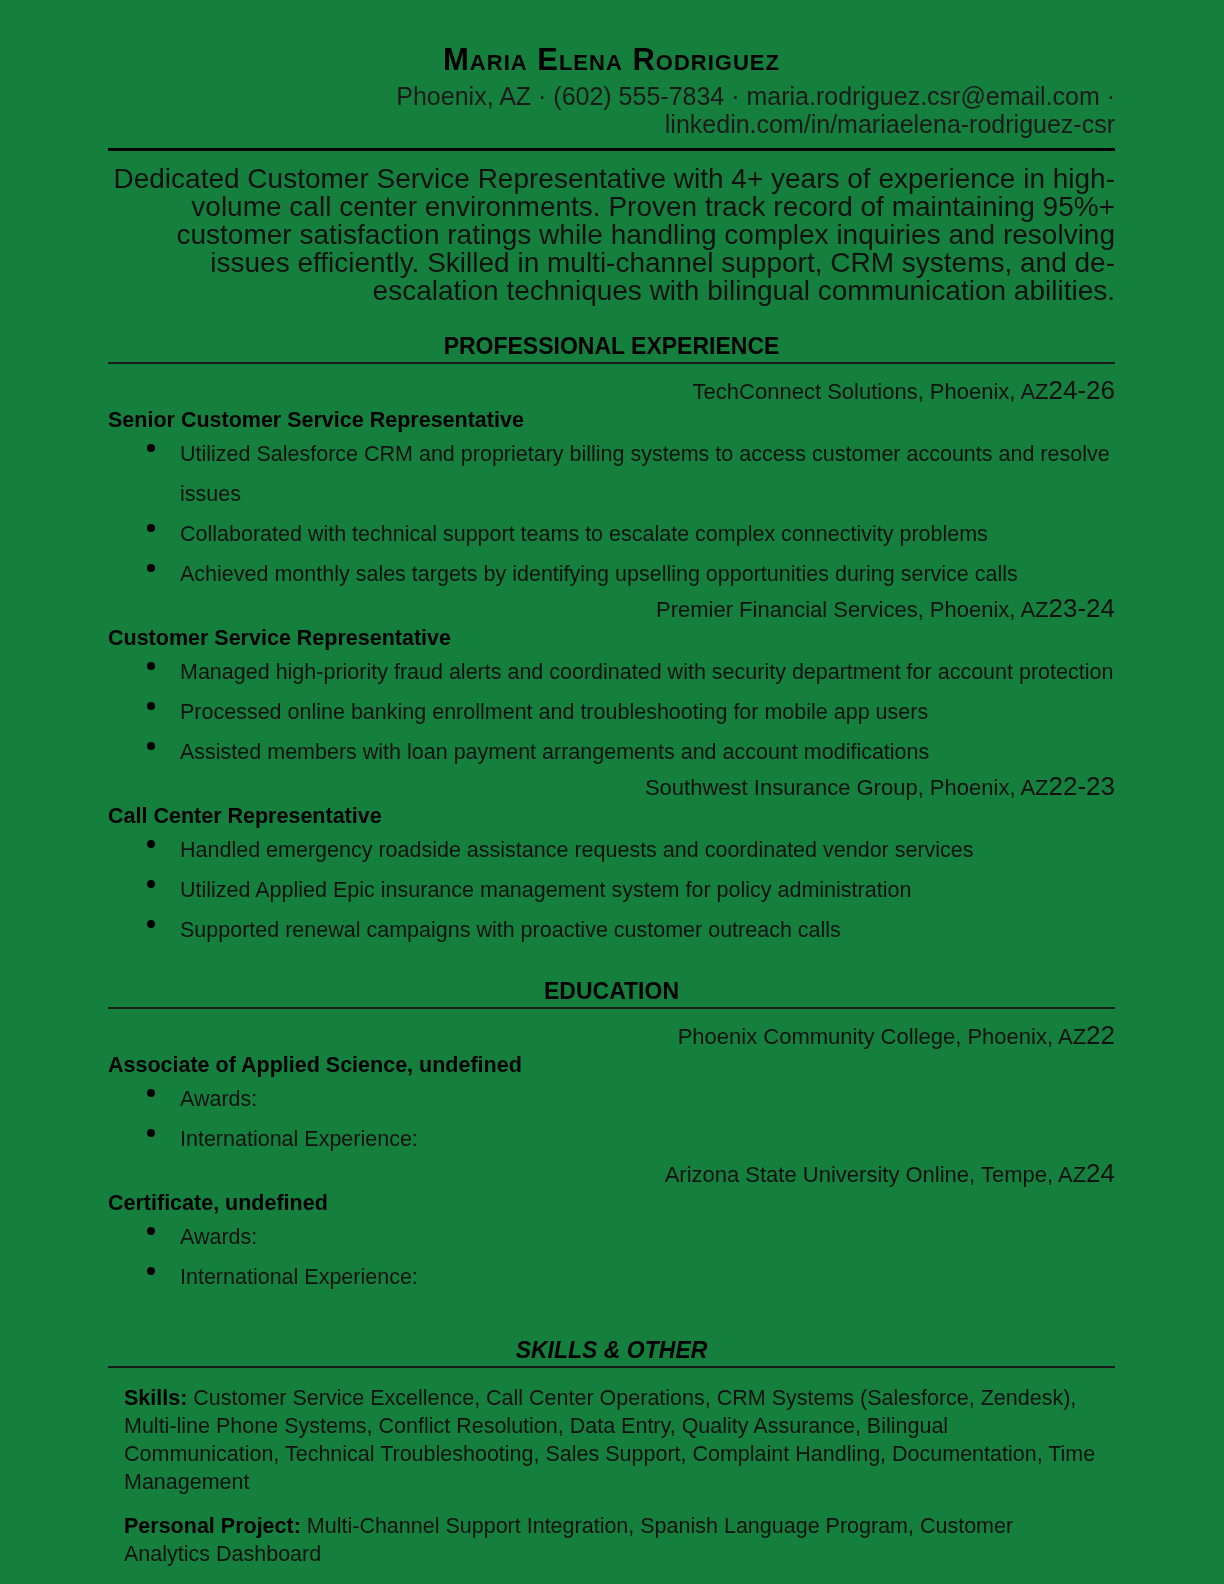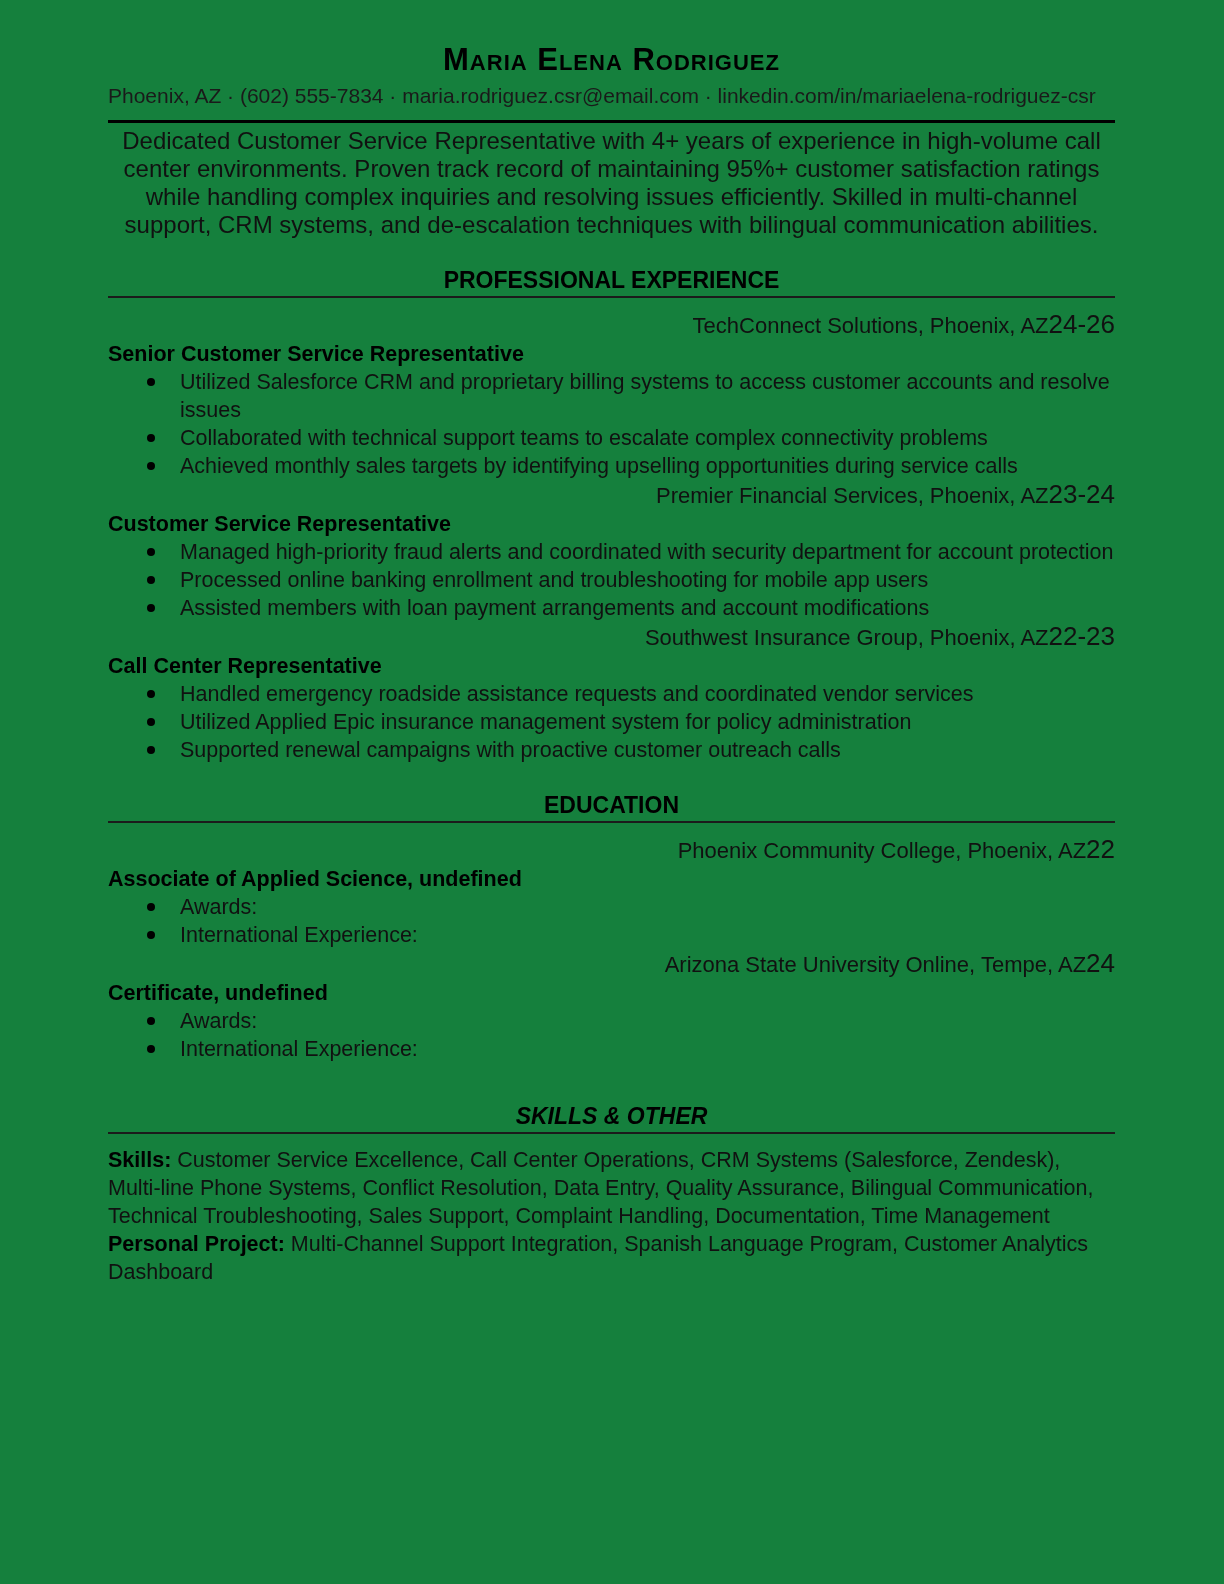"Phoenix, AZ · (602) 555-7834" .contact { font-size: 21px -> 25px; text-align: left -> right }
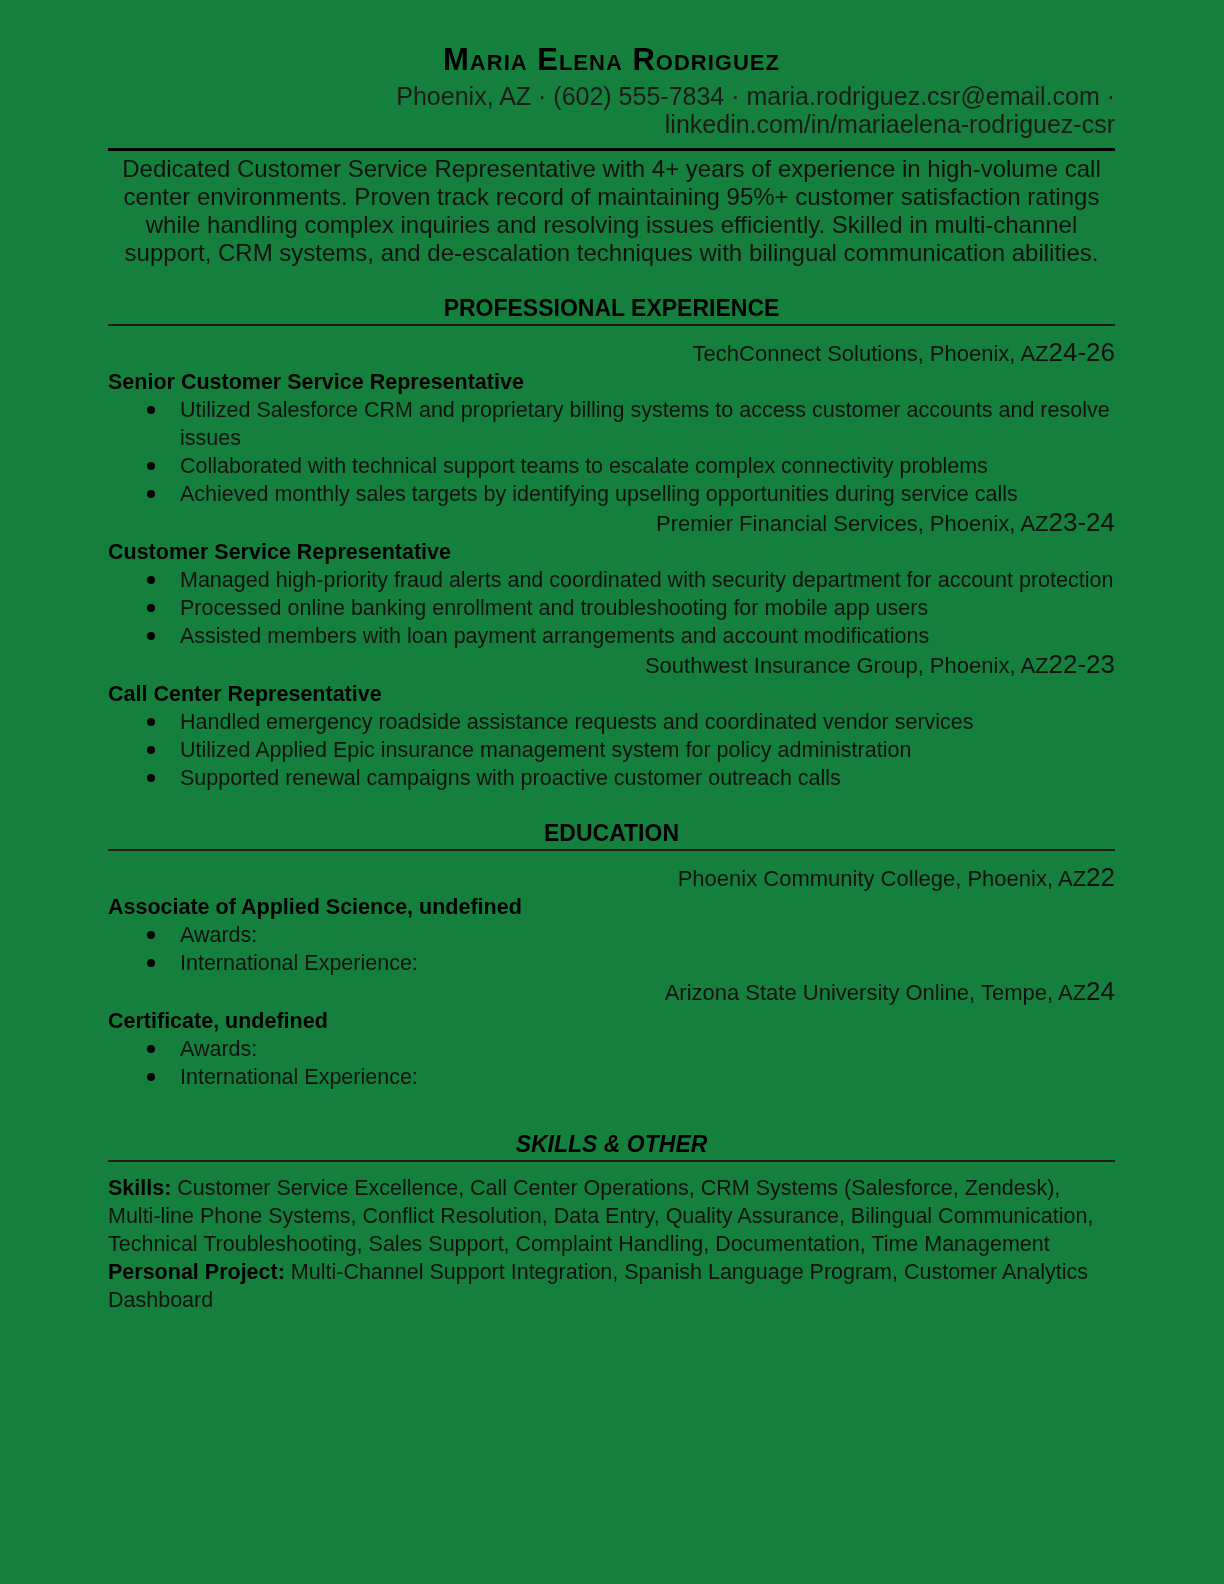"Dedicated Customer Service" .summary { font-size: 24px -> 28px; margin: 4px 0 0 0 -> 14px 0 0 0; text-align: center -> right }
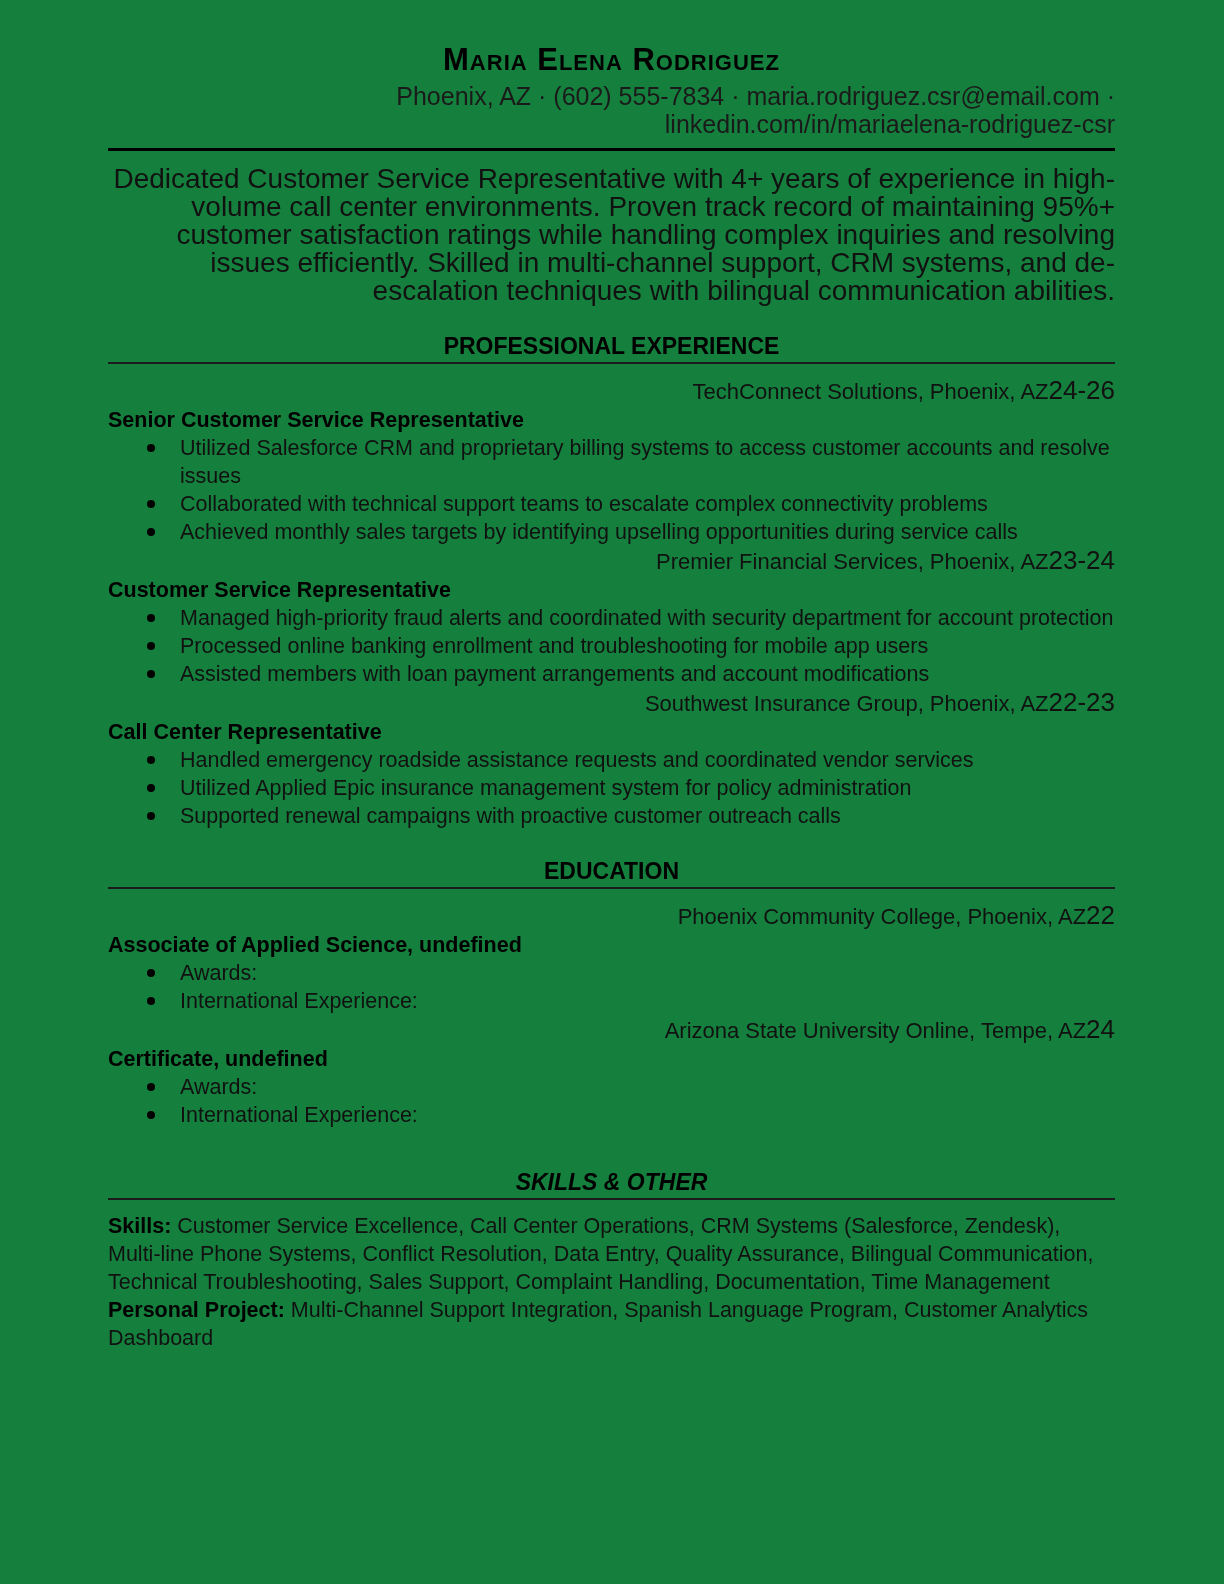"Utilized Salesforce CRM and proprietary" ul.bullets li { line-height: 28px -> 40px }
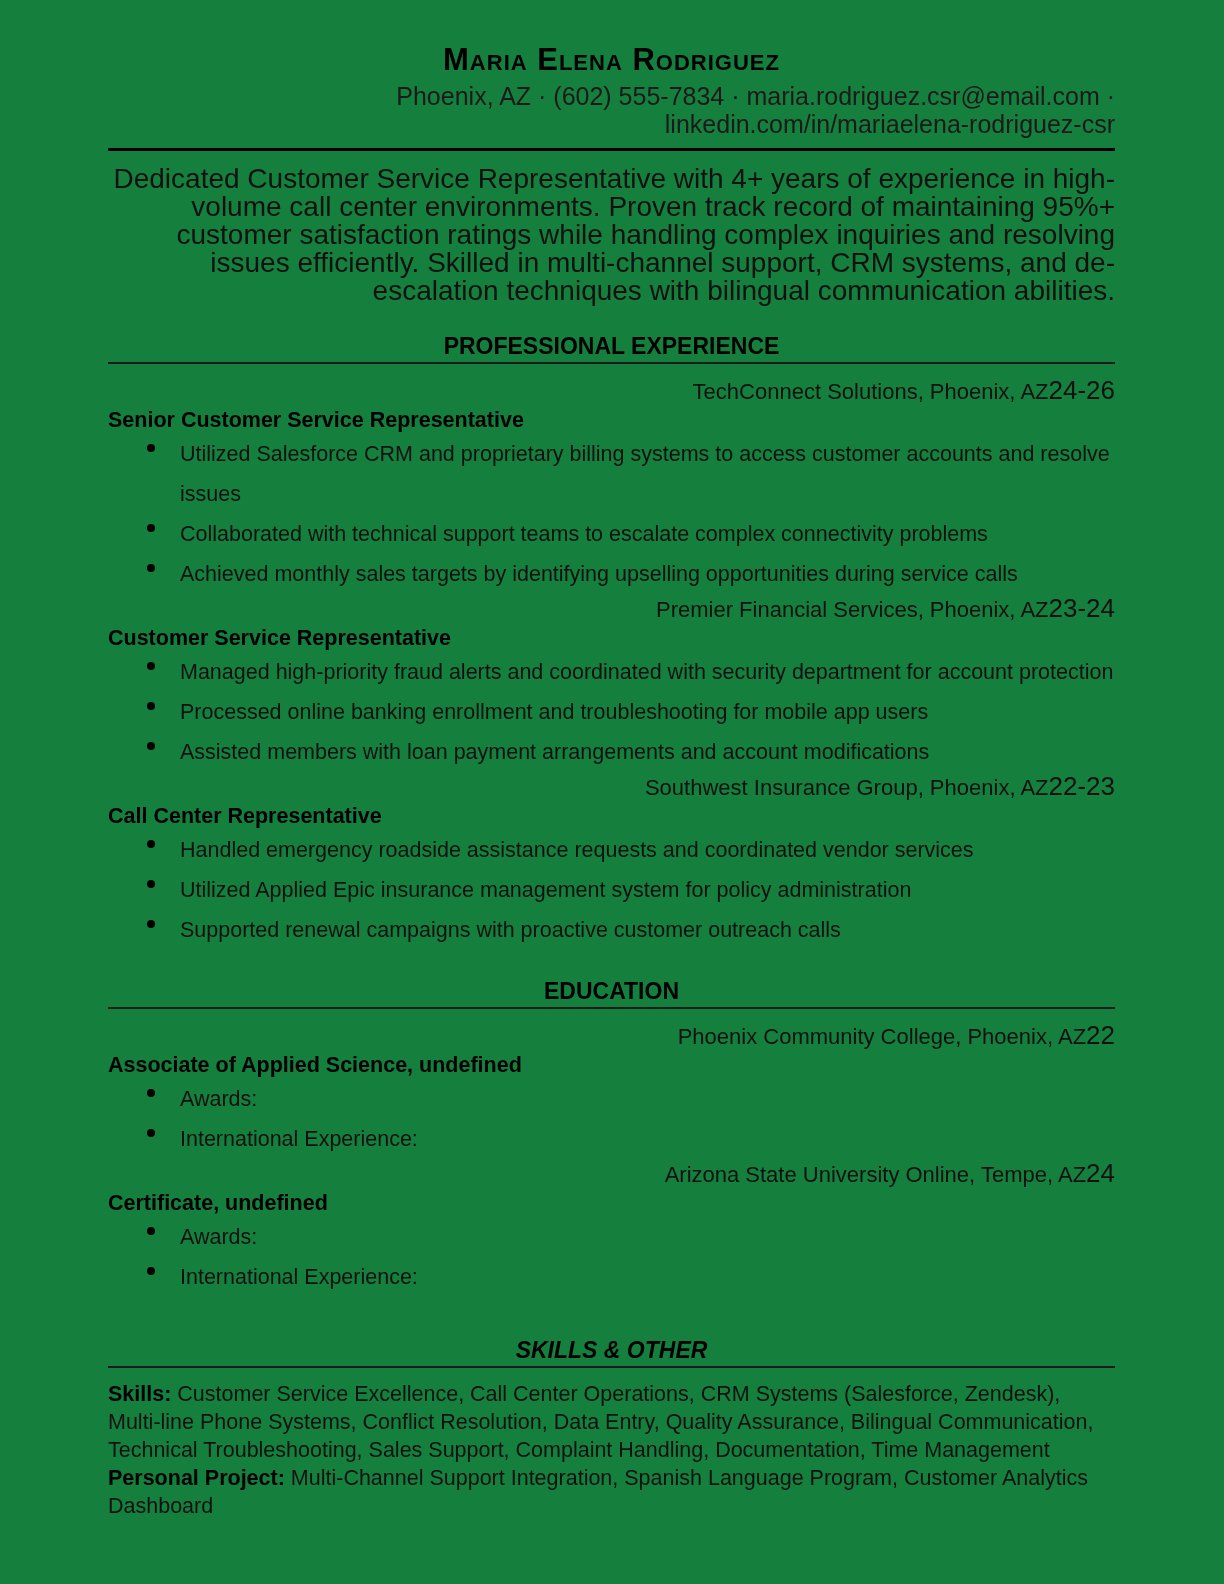"Skills: Customer Service Excellence," .skills-body p { margin: 0 -> 16px }
